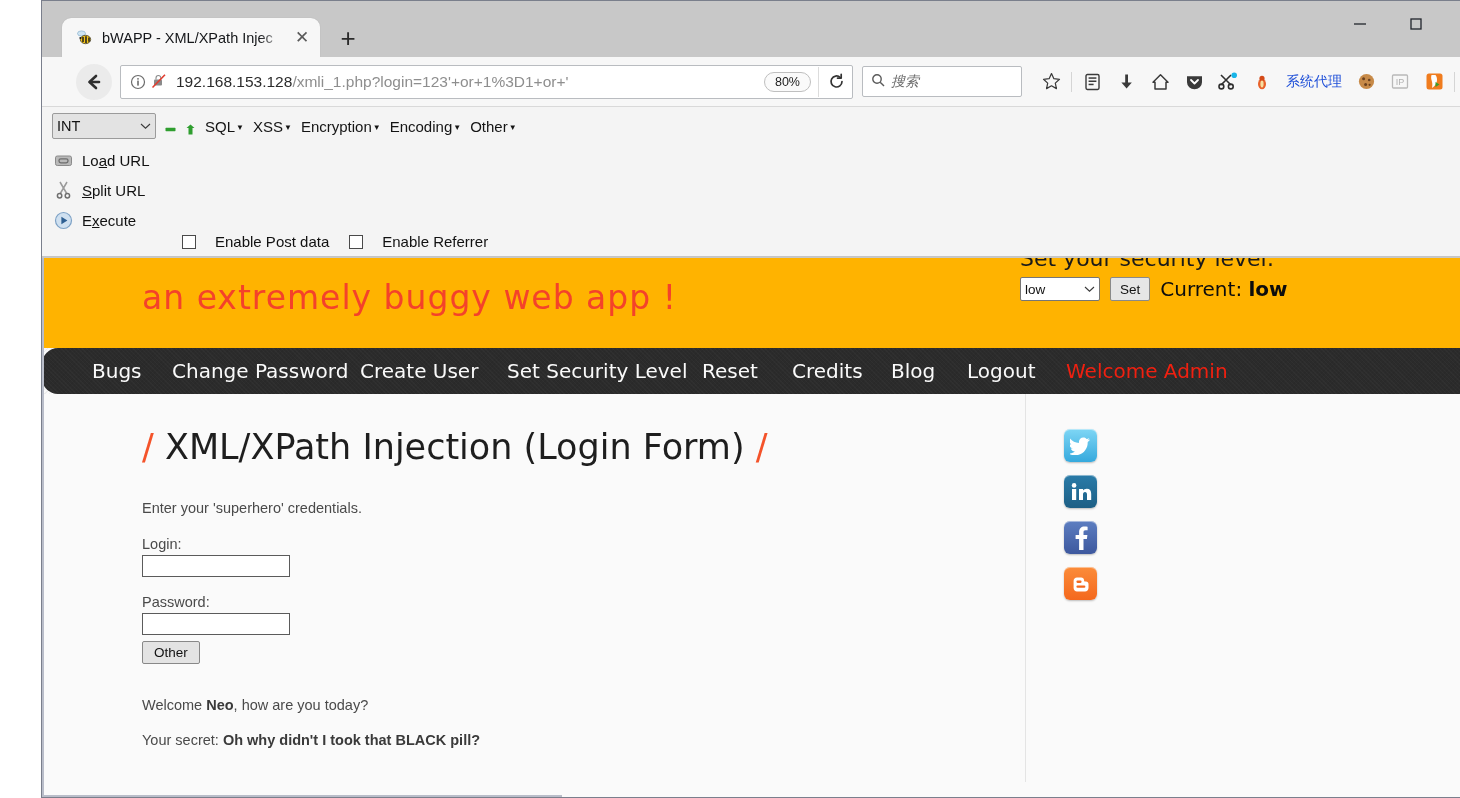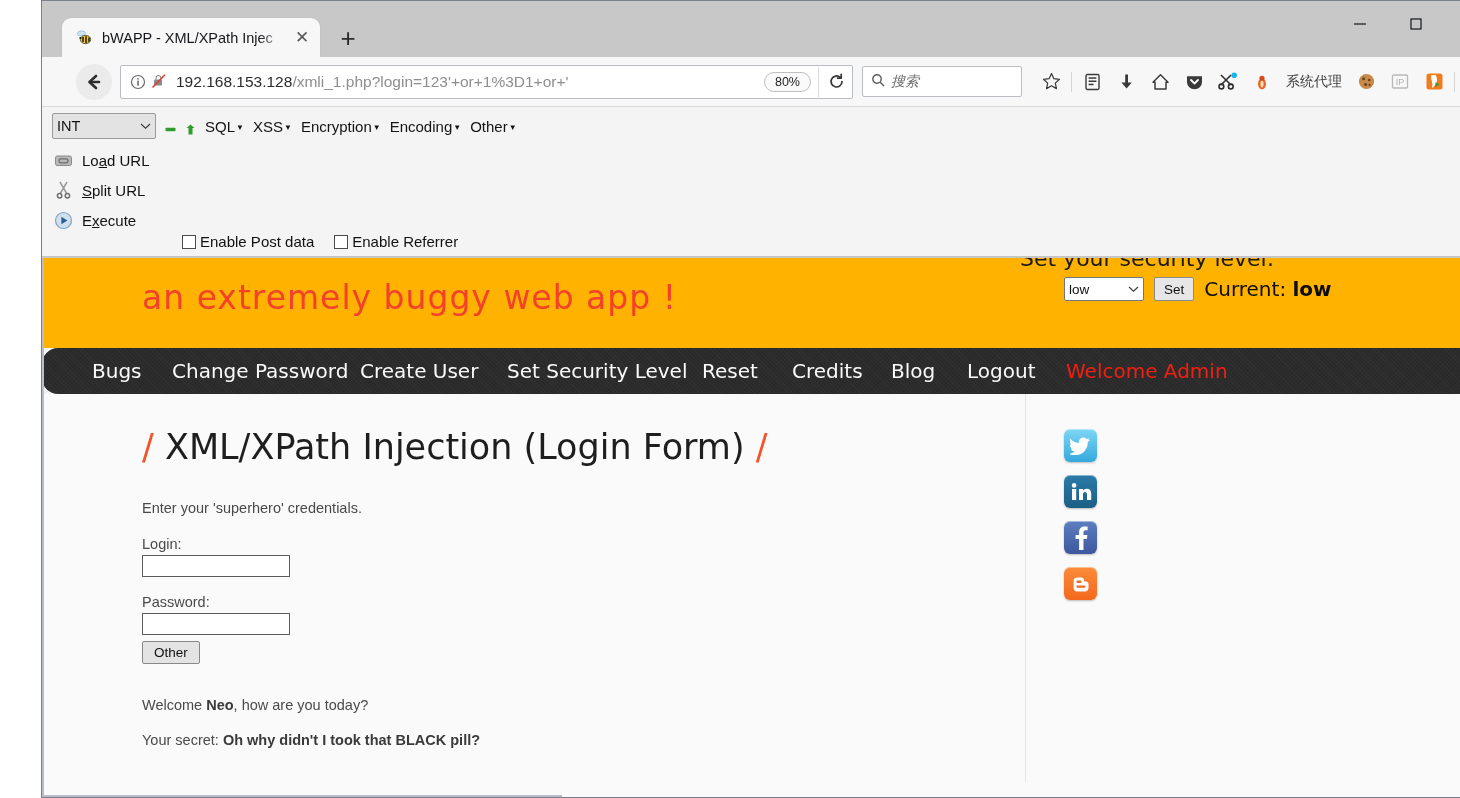"系统代理" .tb-text { color: #404040 -> #1d4ed8 }
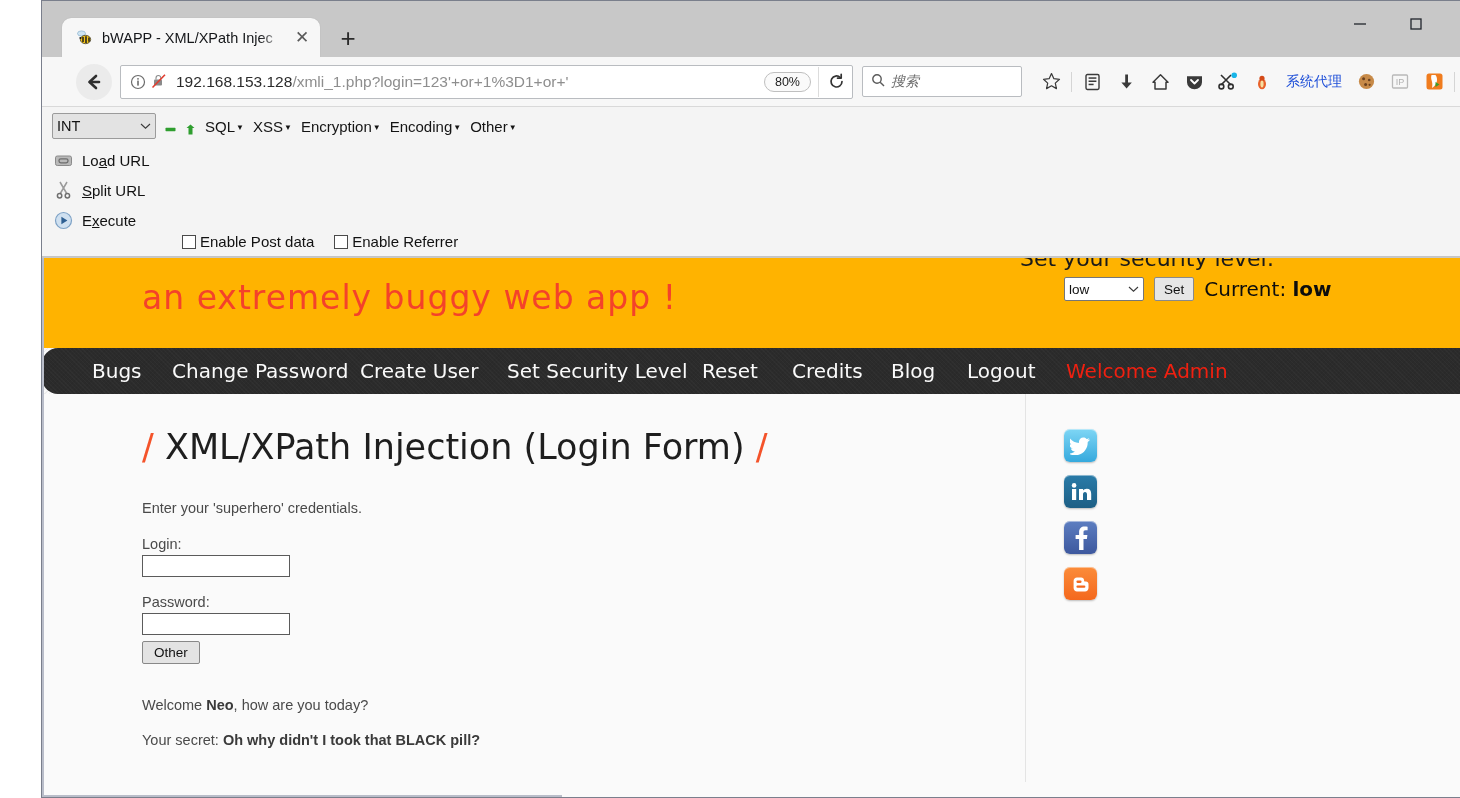"Enable Post data" .hb-check { gap: 4px -> 19px }
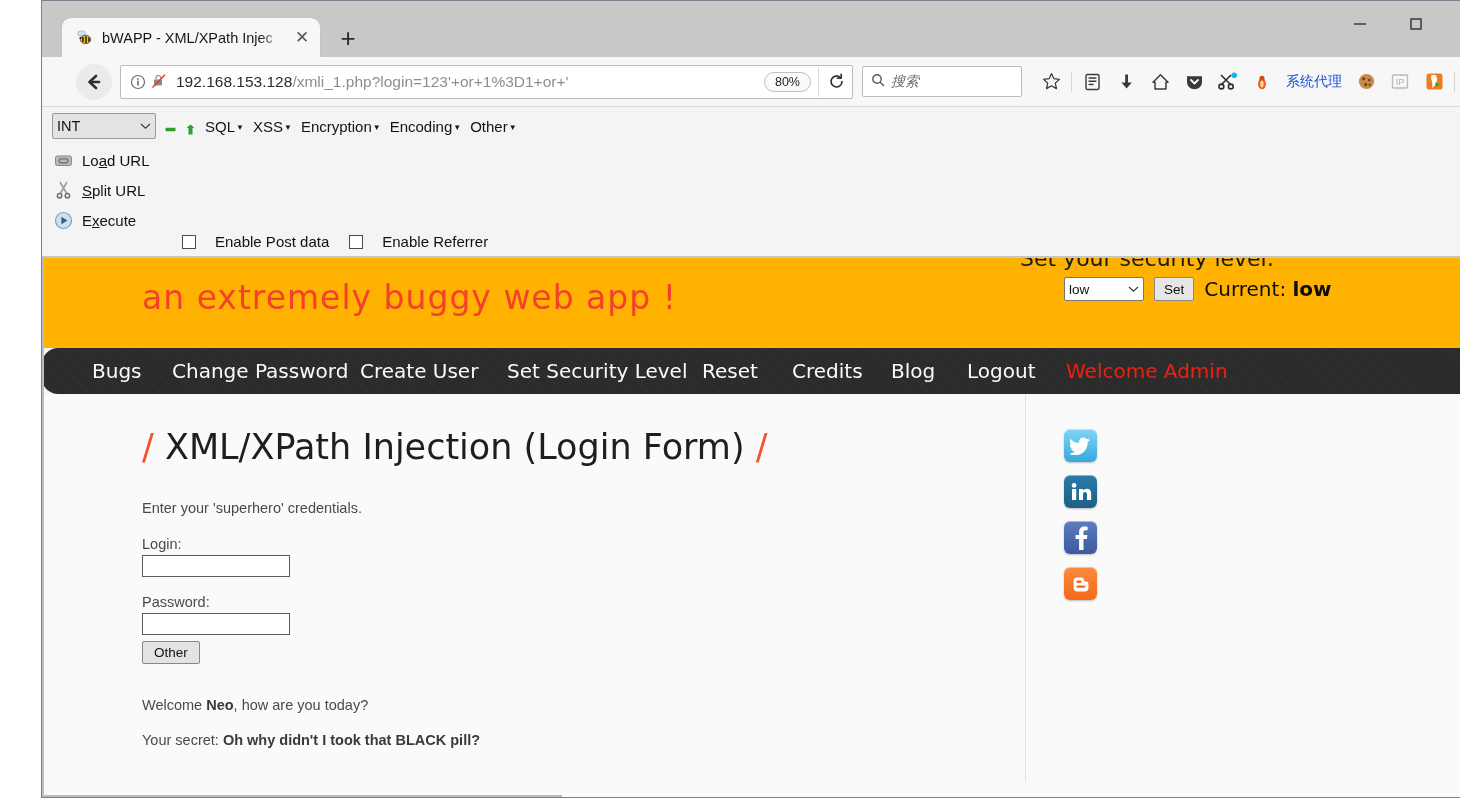"low" .seclevel-row { left: 1022px -> 978px }
